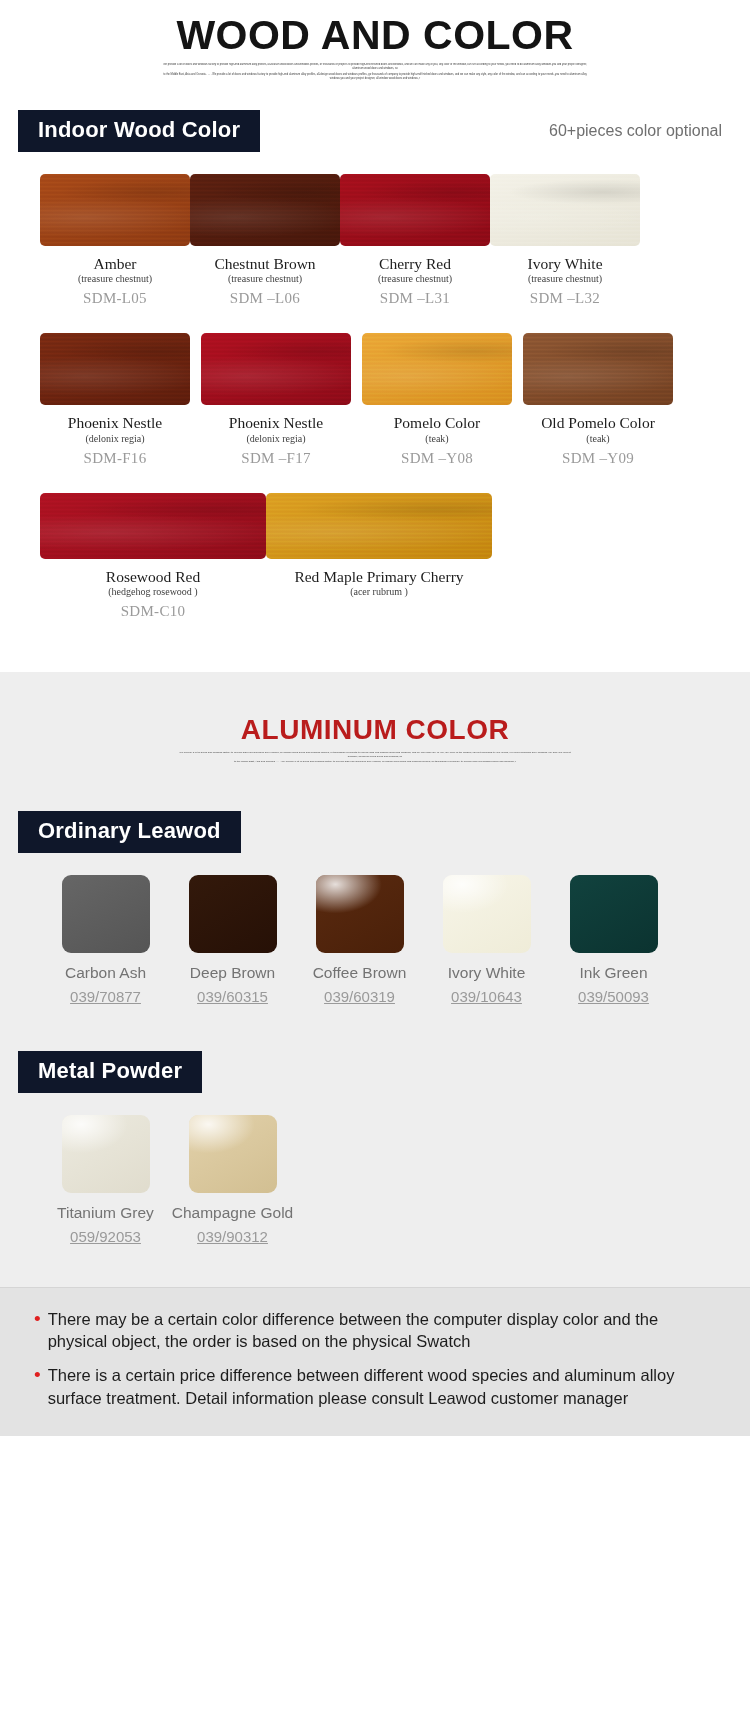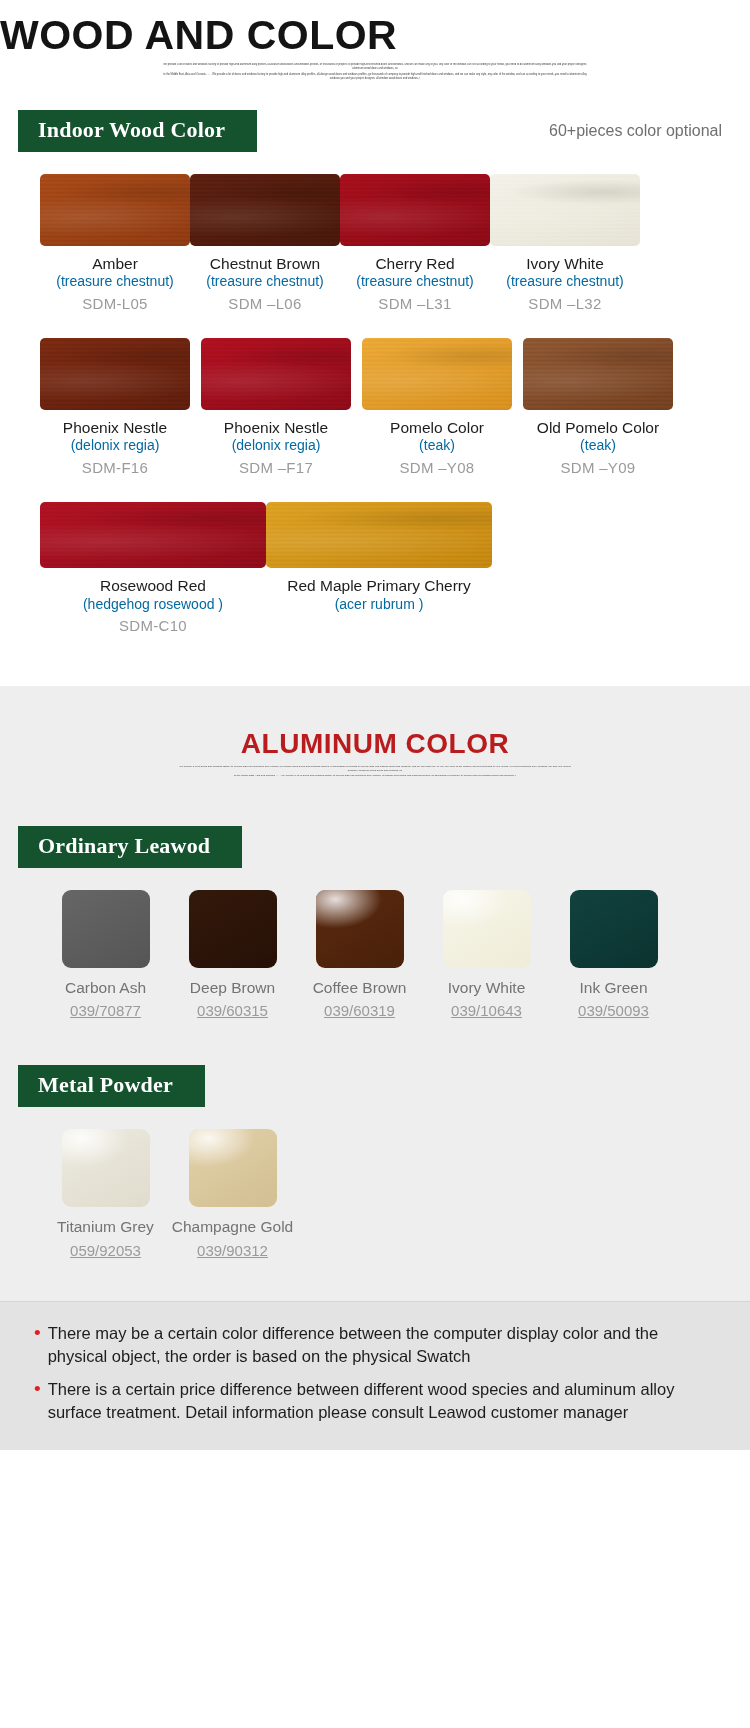"WOOD AND COLOR" .banner-title { text-align: left -> center }
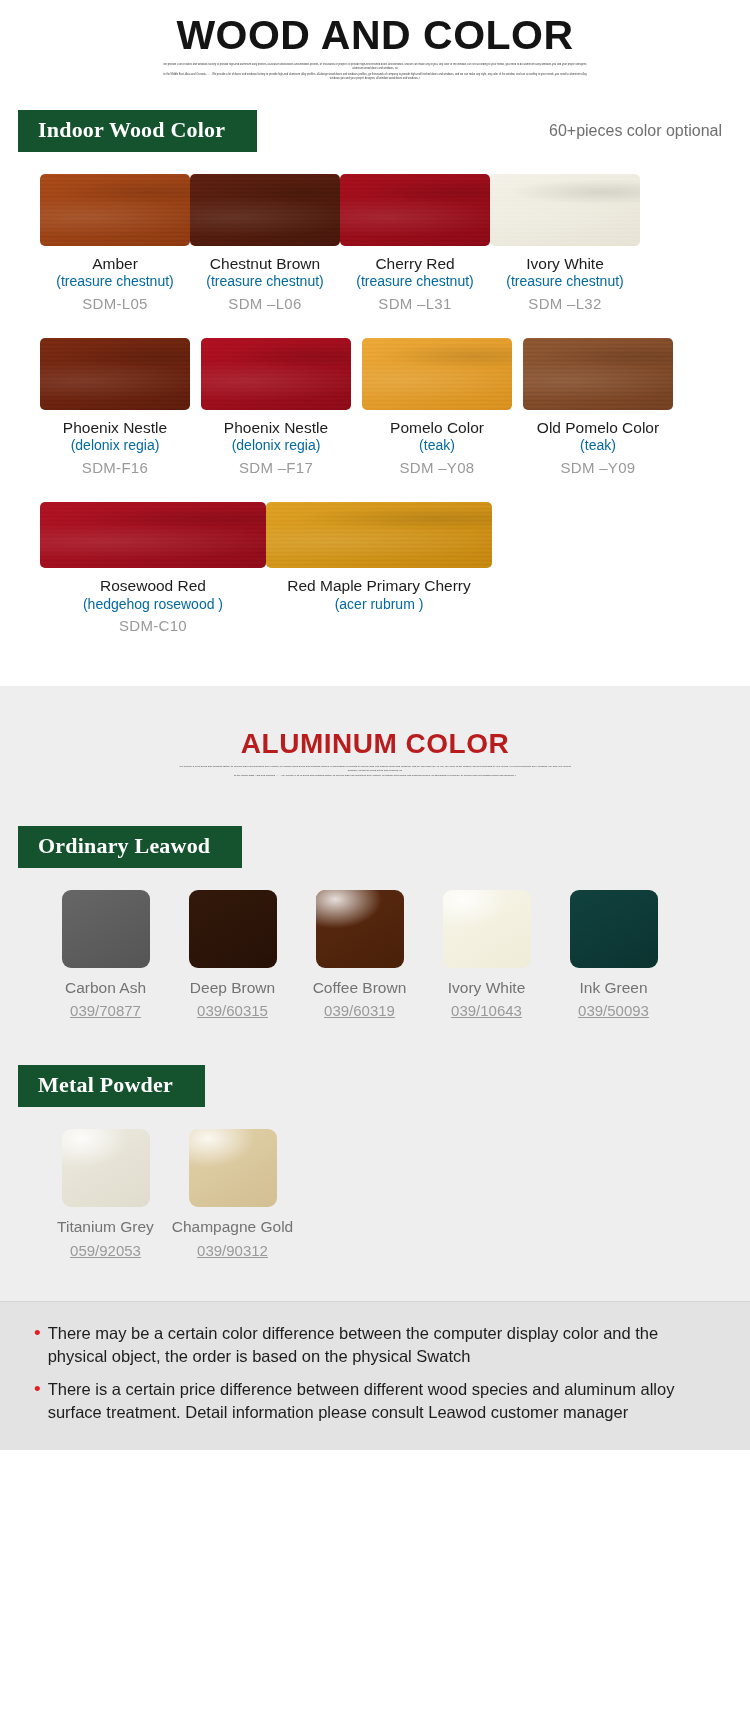"Indoor Wood Color" .black-tag { background: #14532d -> #0f172a; font-family: Liberation Serif, serif -> none; padding: 7px 32px 9px 20px -> 7px 20px 9px 20px }
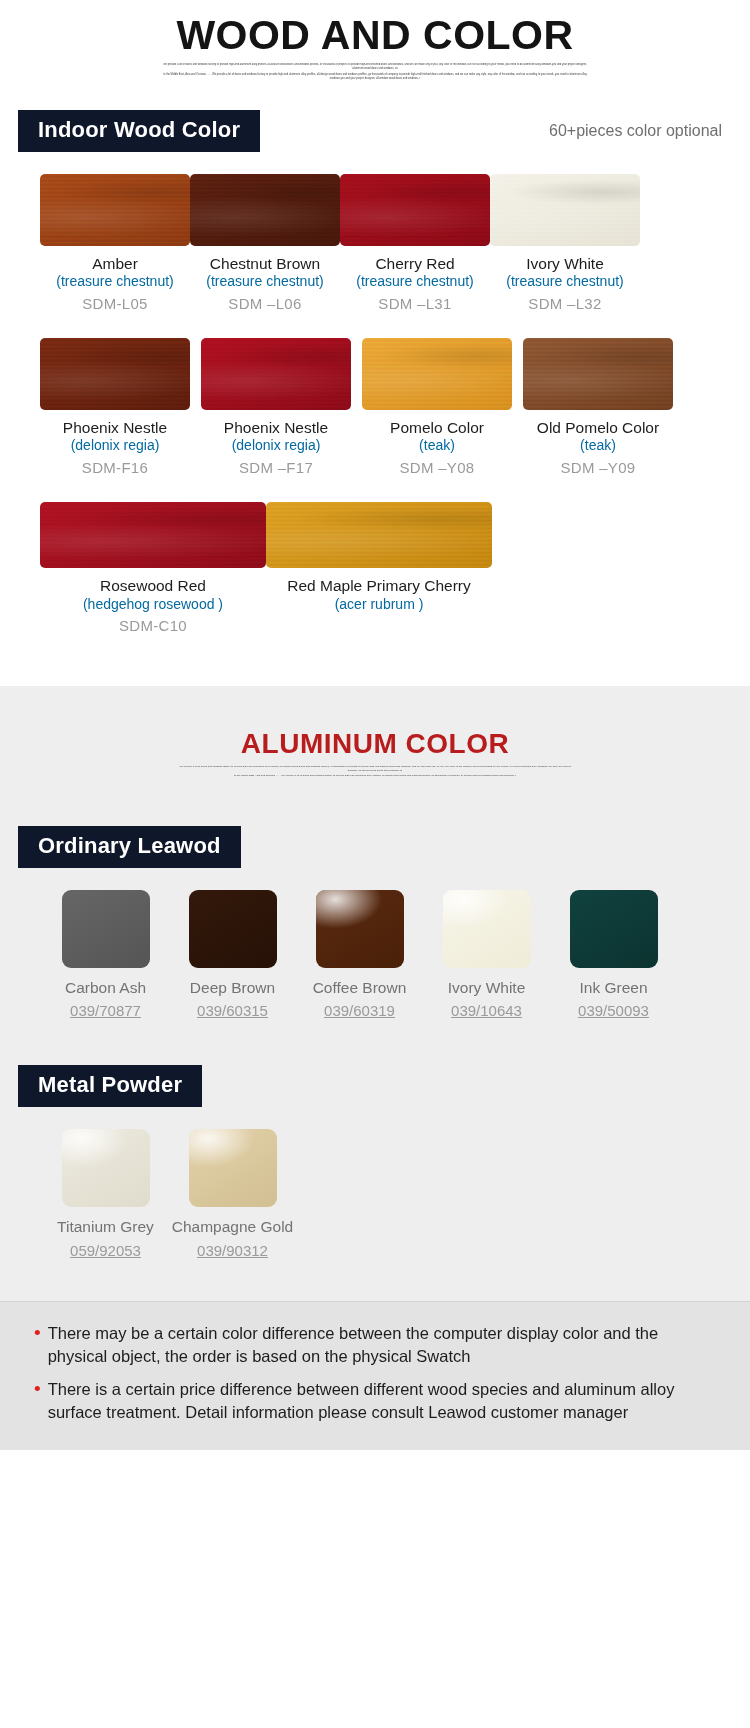"Amber" .swatch-grid { font-family: none -> Liberation Serif, serif }
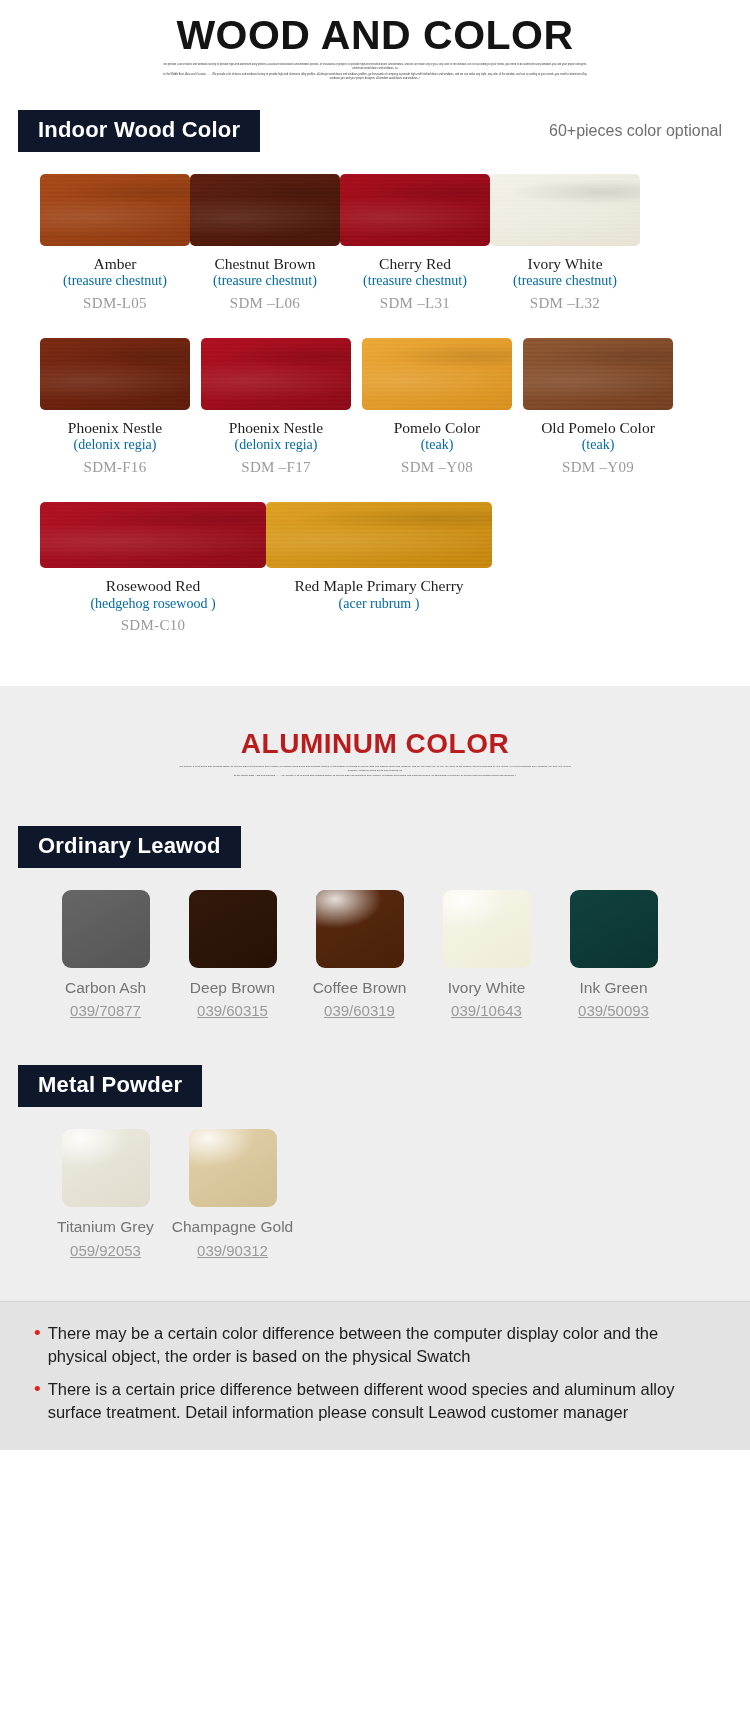"(treasure chestnut)" .sw-sub { color: #0369a1 -> #404040; font-size: 14px -> 10px }
